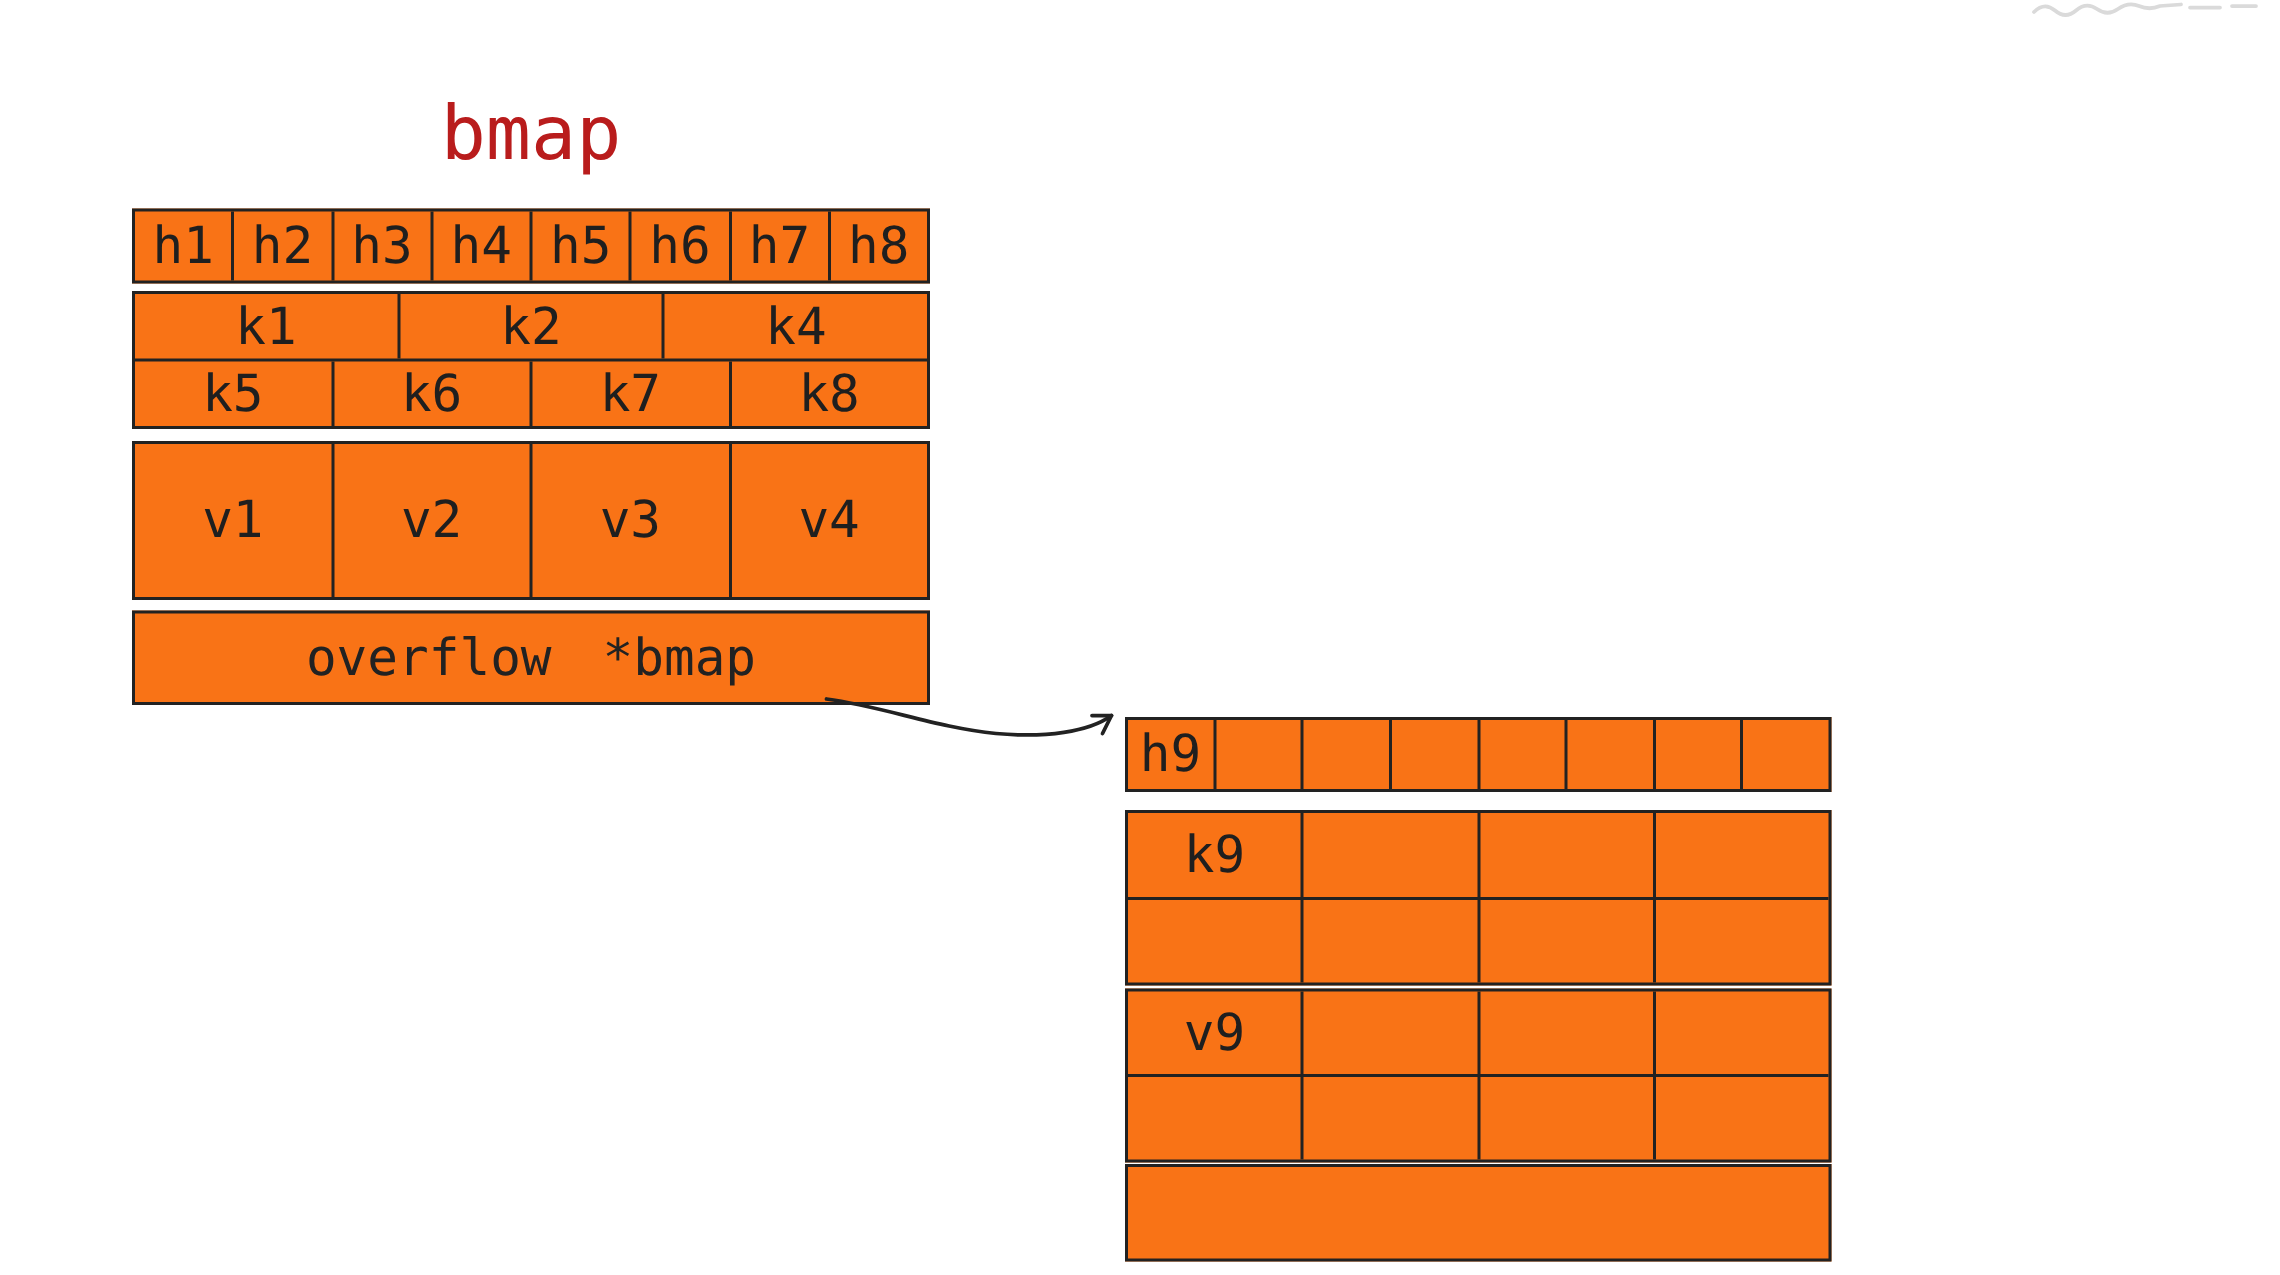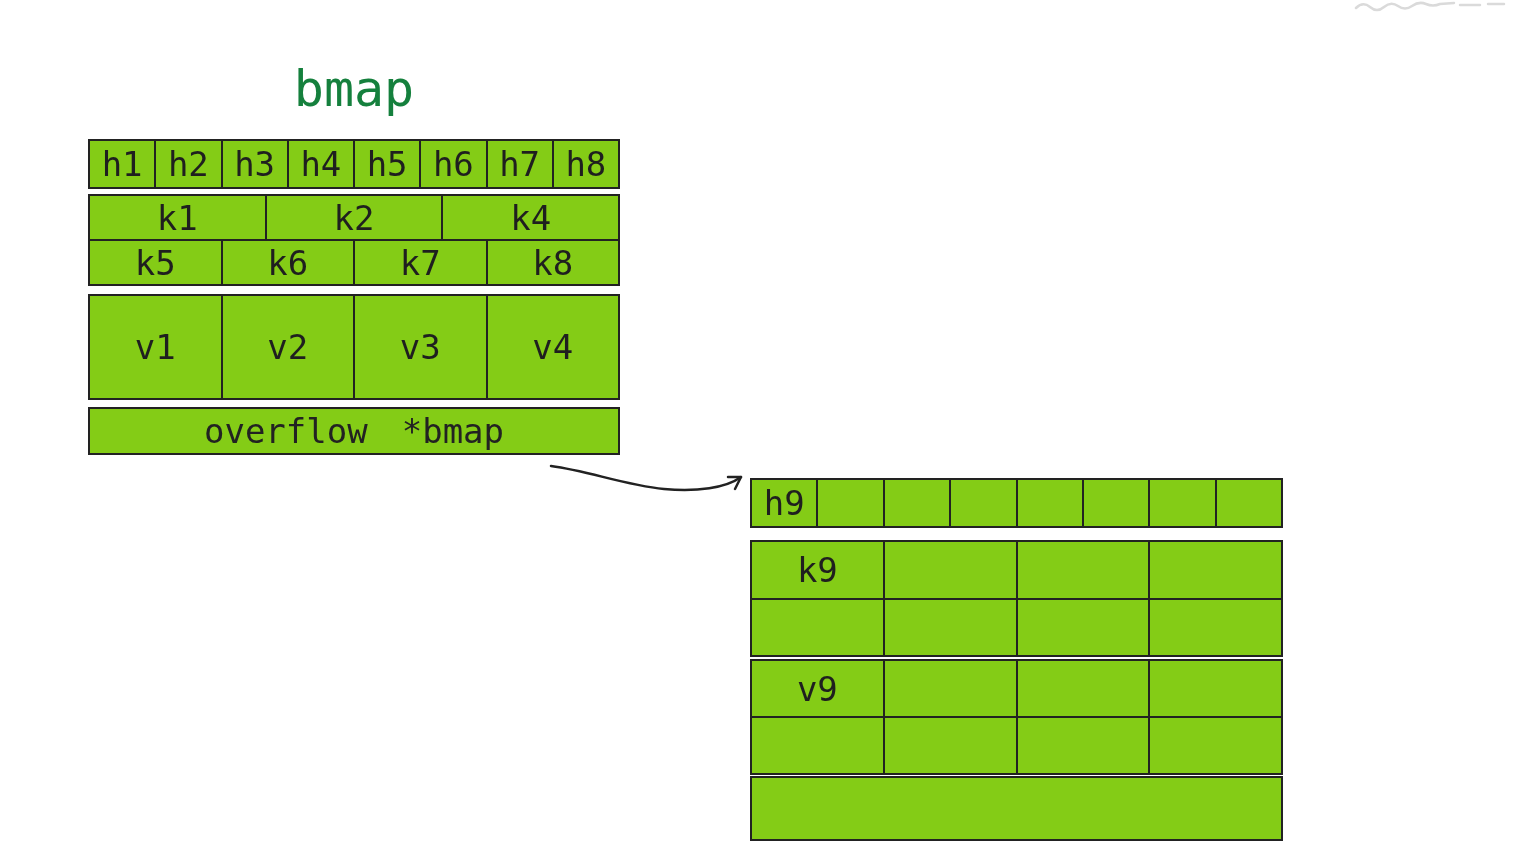"bmap" .diagram-title { color: #15803d -> #b91c1c }
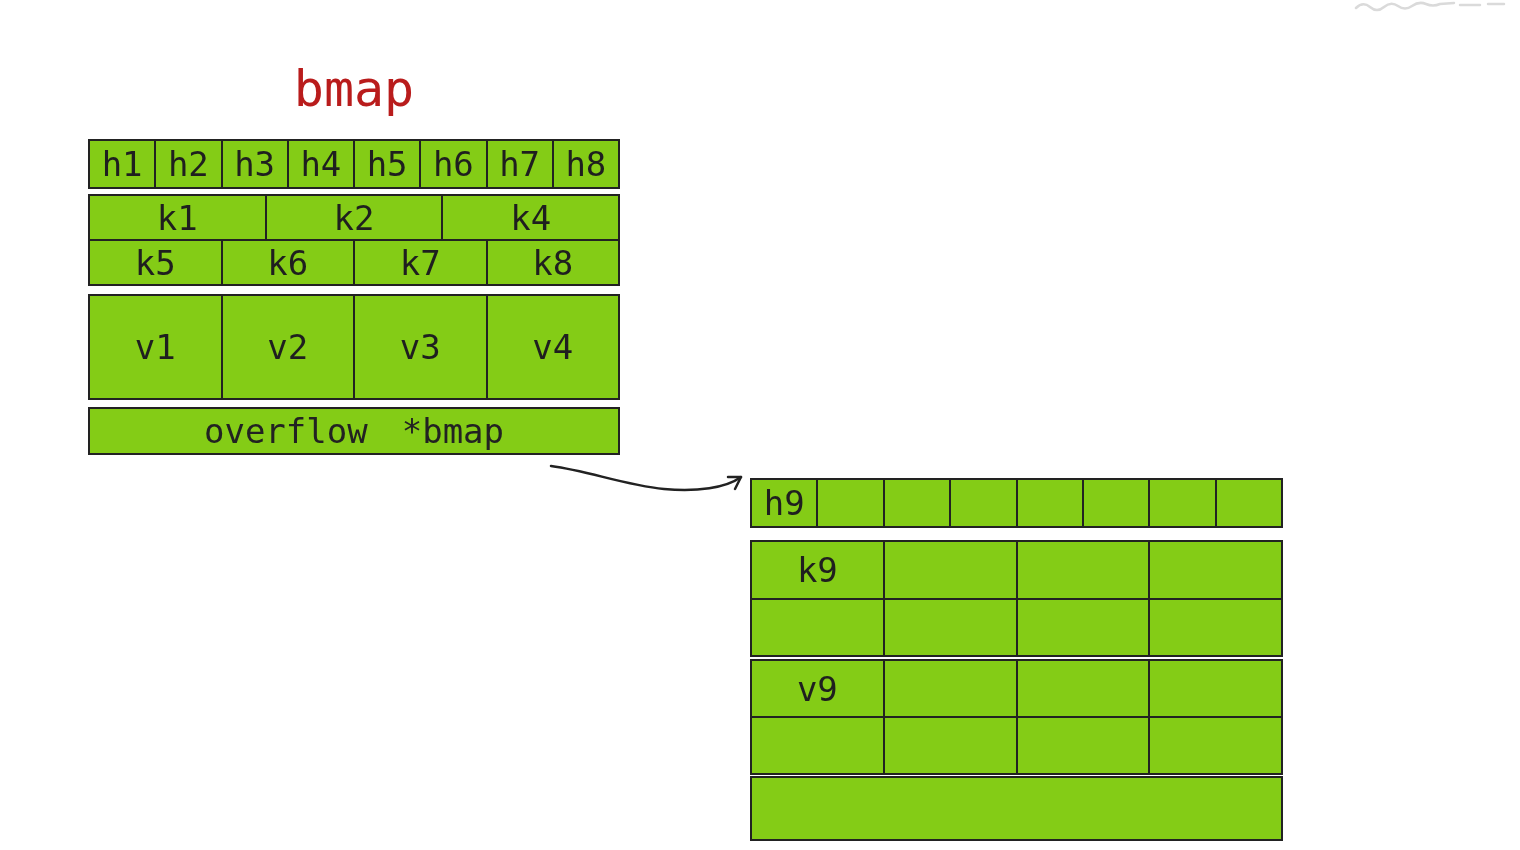"h1" .box { background: #84cc16 -> #f97316 }
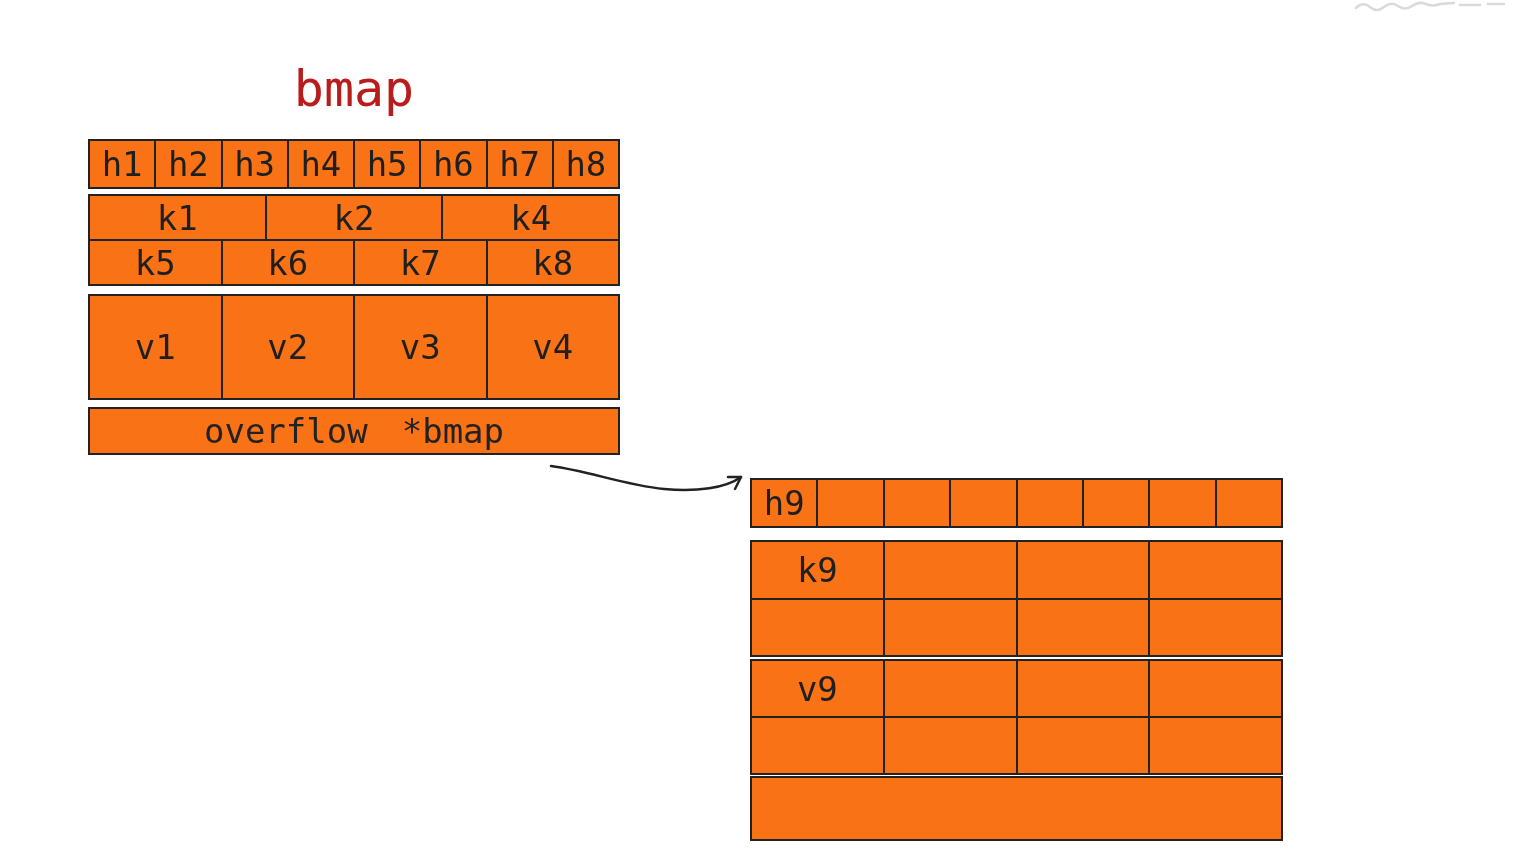"overflow" .main-table .overflow-box { height: 48px -> 63px }
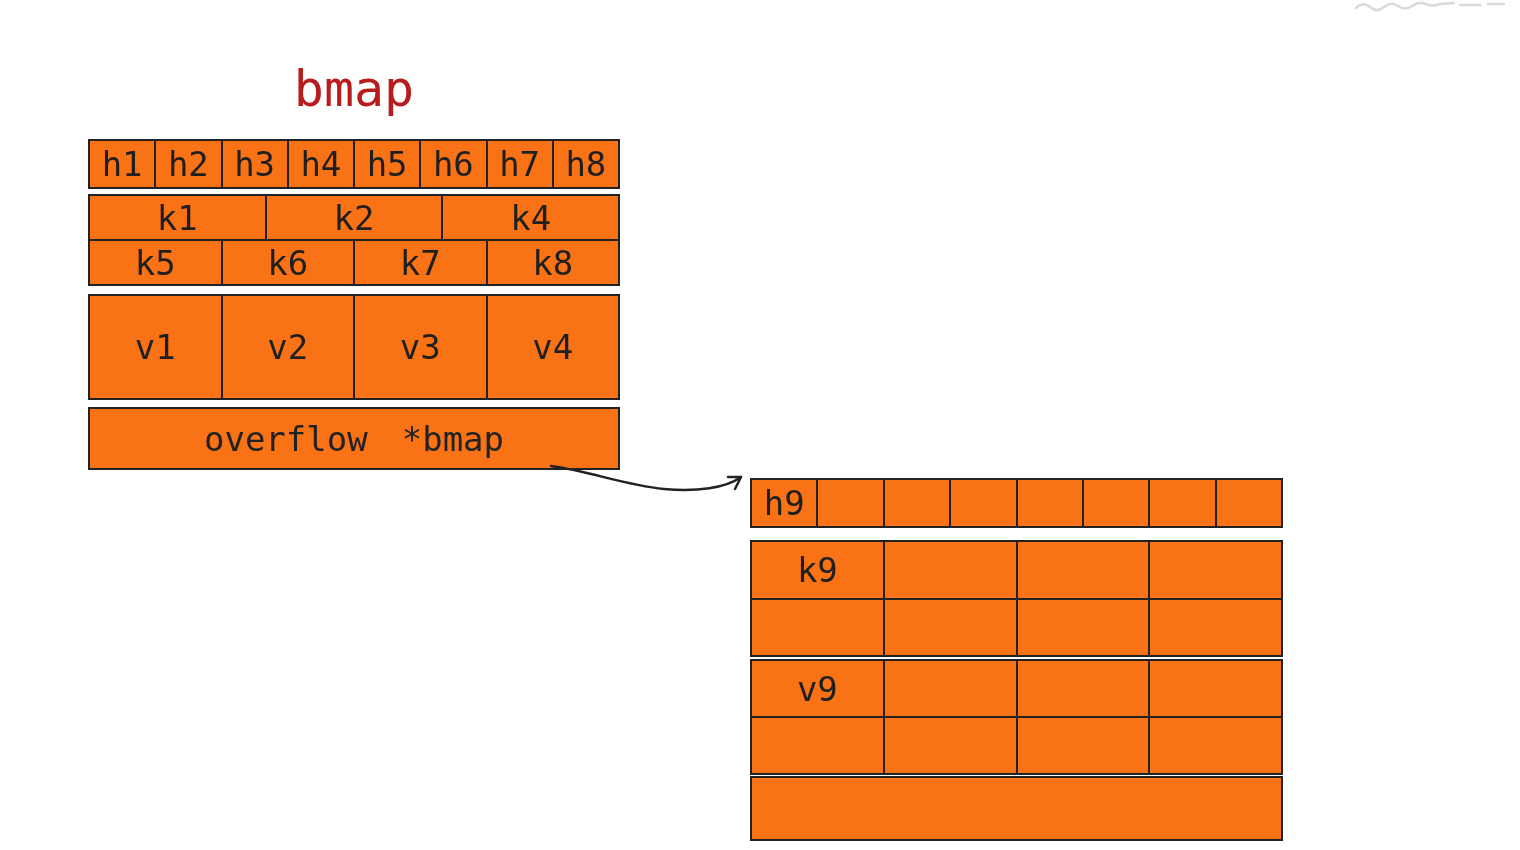"h9" .ovf-table { width: 533px -> 471px }
